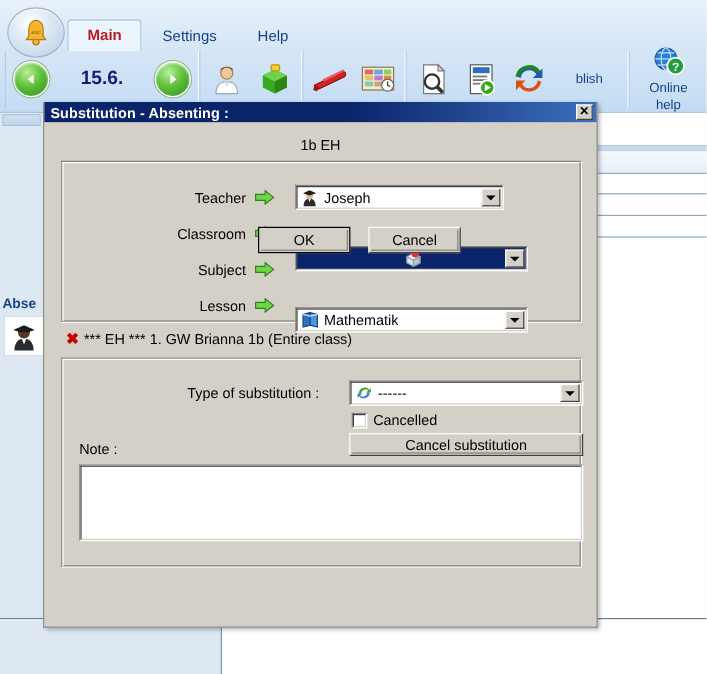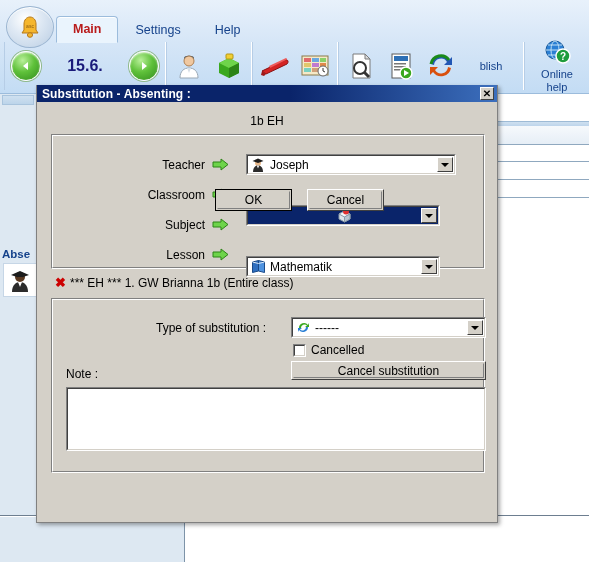"Joseph" div.combo { width: 210px -> 174px }
